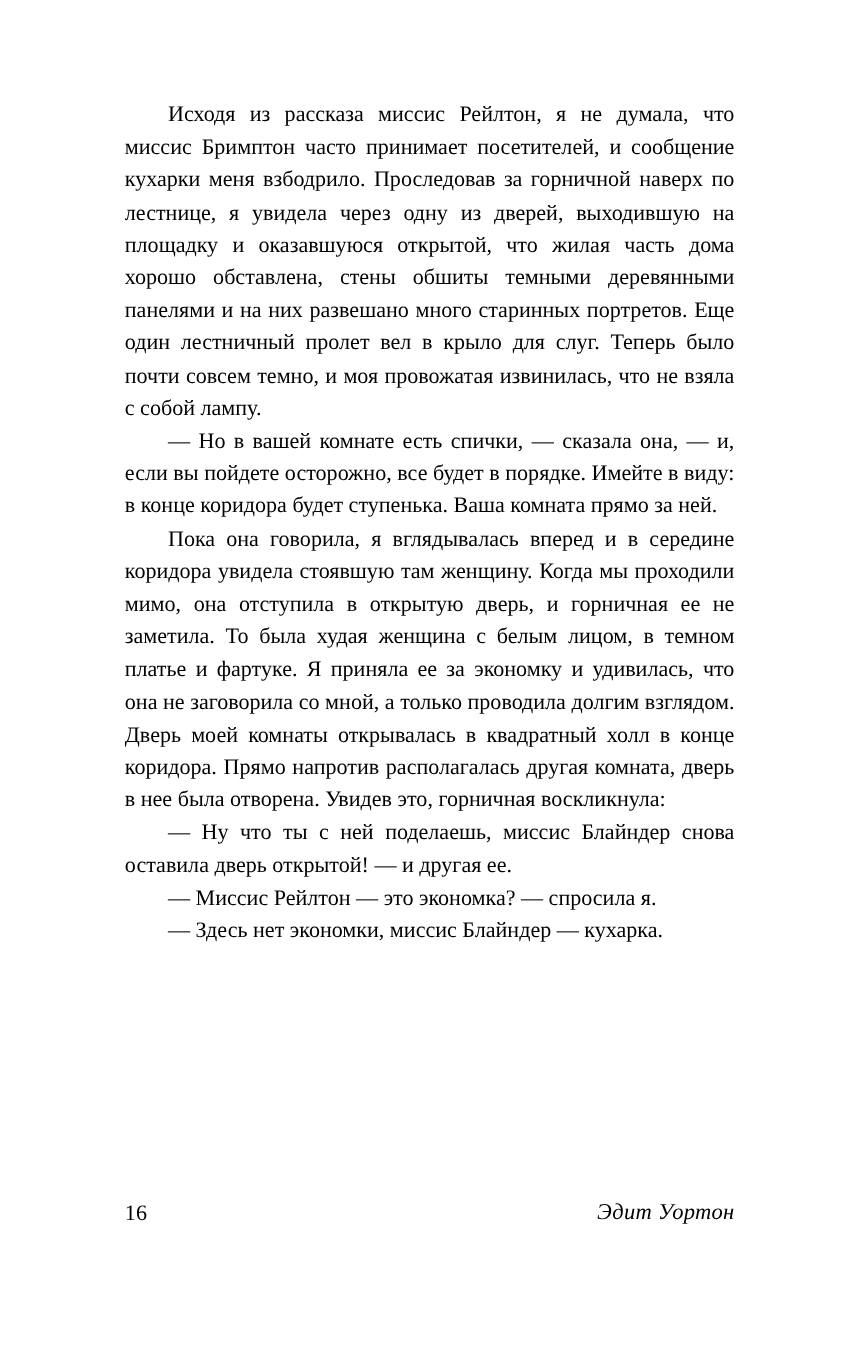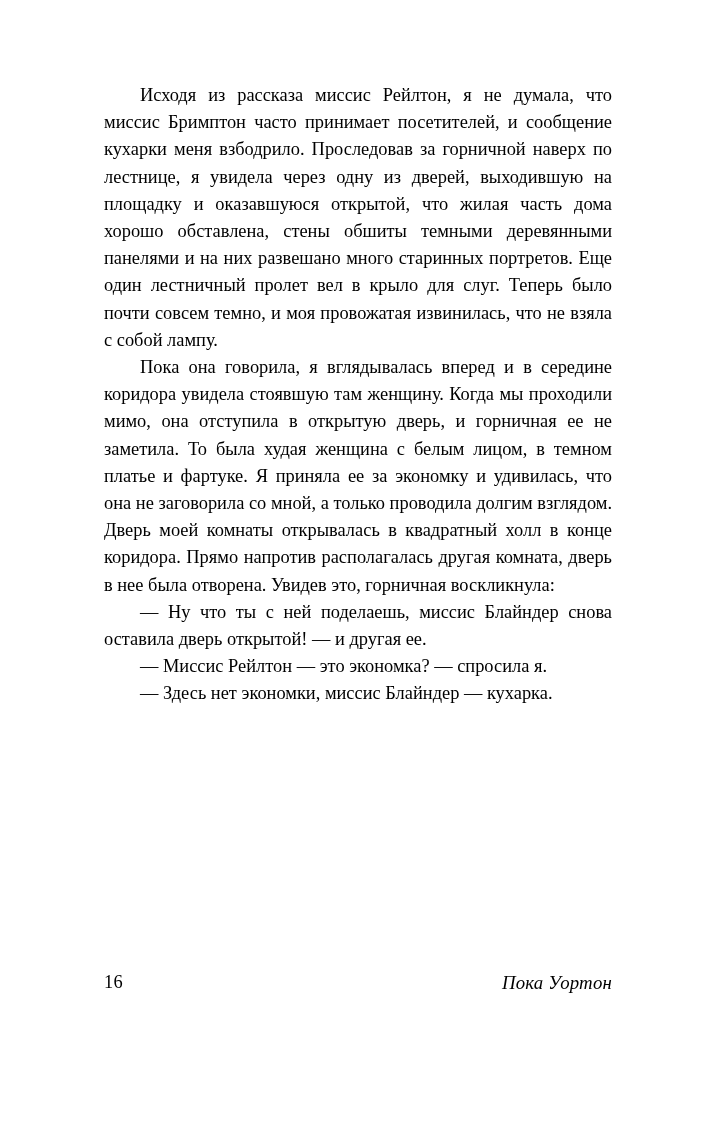"— Но в вашей комнате" p.para { html: none -> <p>— Но в вашей комнате есть спички, — сказала она, — и, если вы пойдете осторожно, все будет в порядке. Имейте в виду: в конце коридора будет ступенька. Ваша комната прямо за ней.</p> }
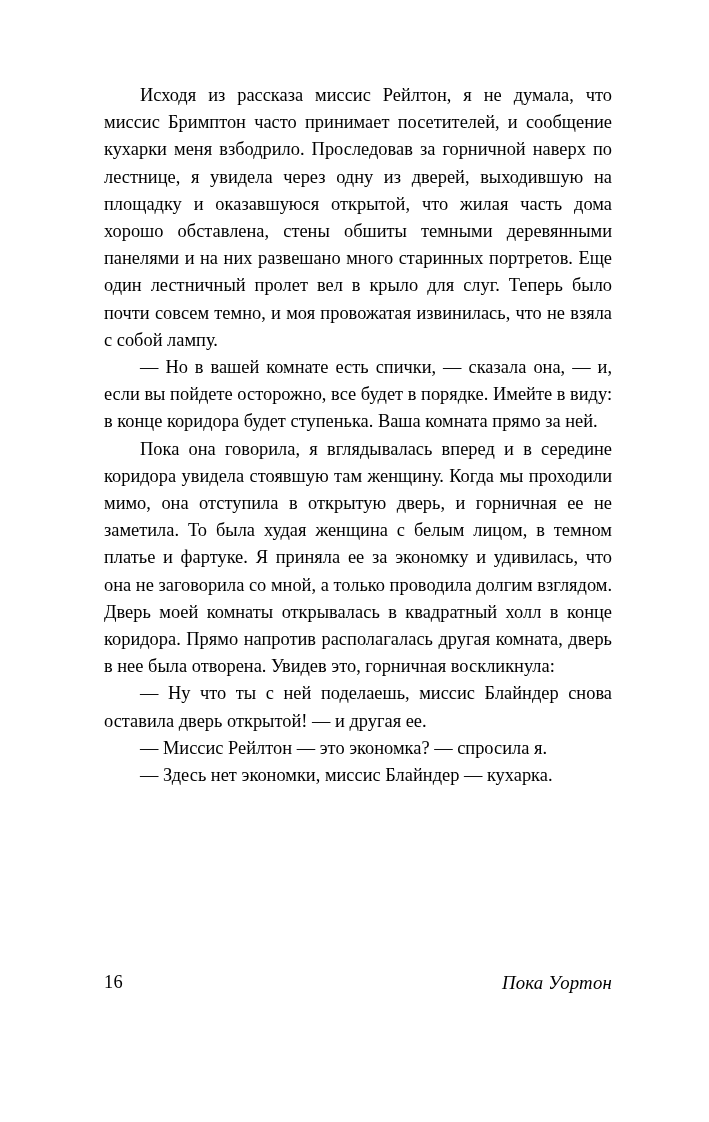"16" .footer { align-items: flex-start -> center; top: 972px -> 1000px }
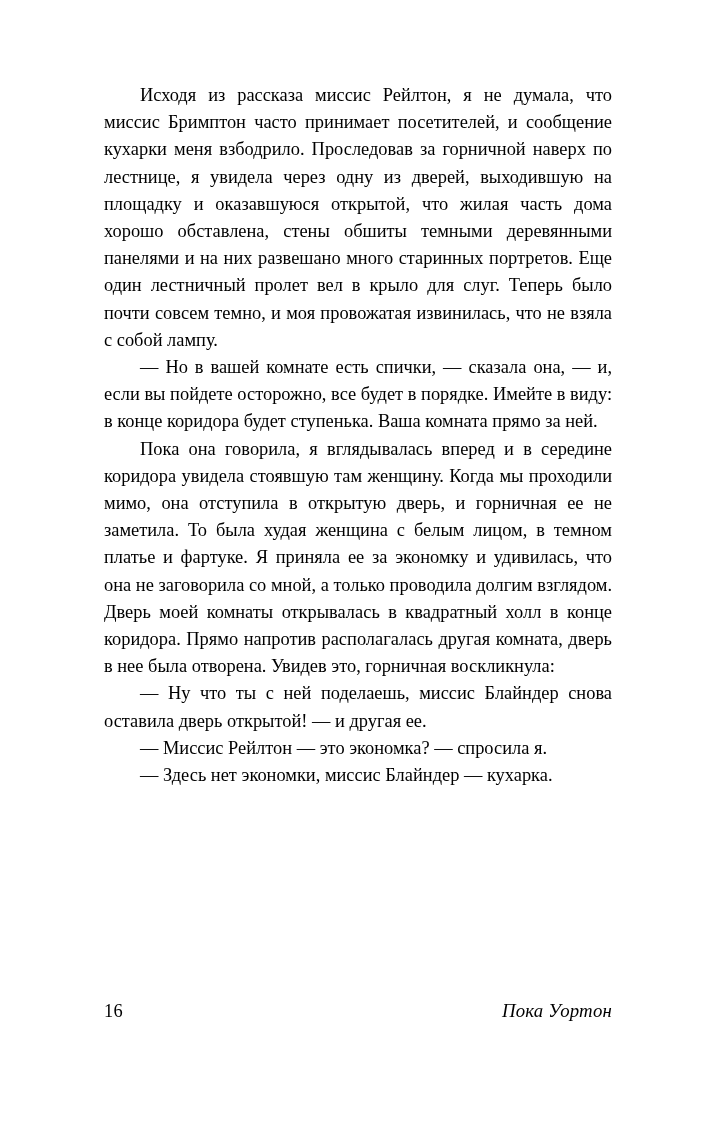"Пока Уортон" span.author { text: Пока -> Эдит }
